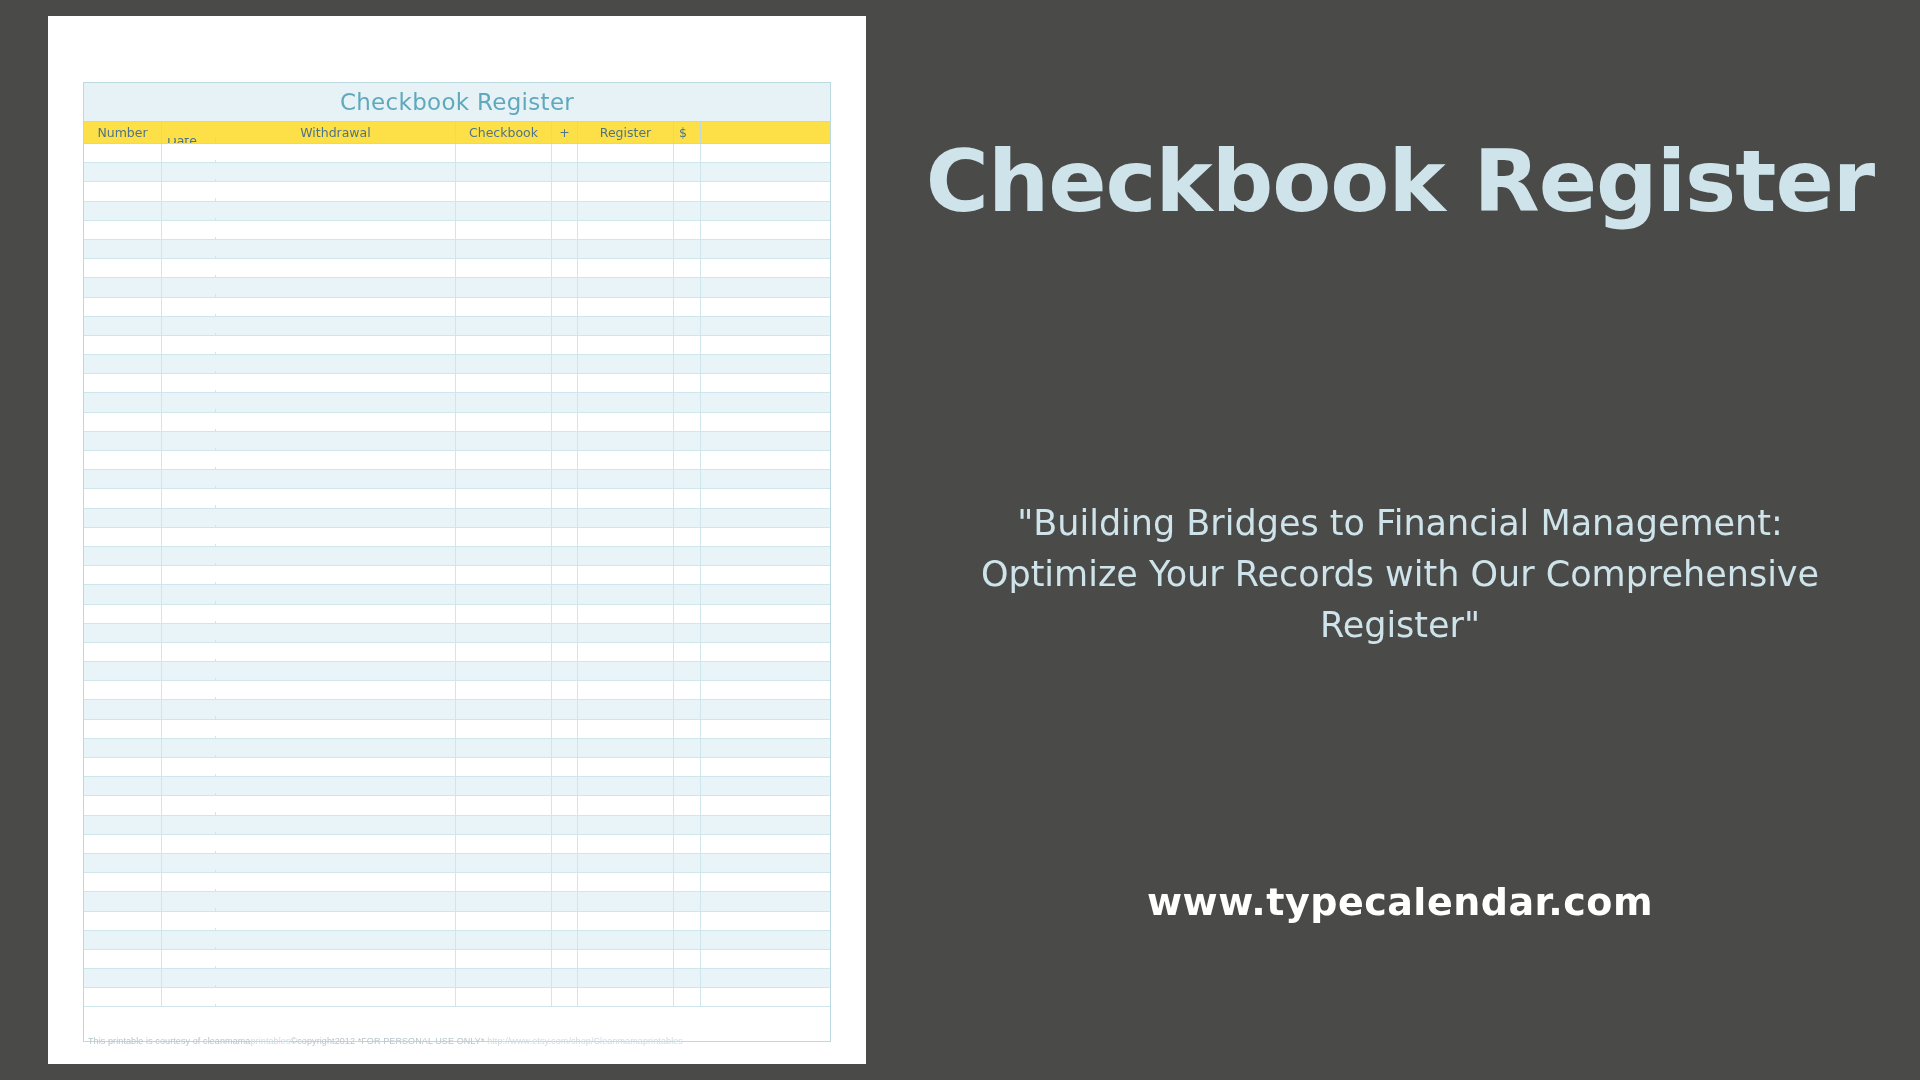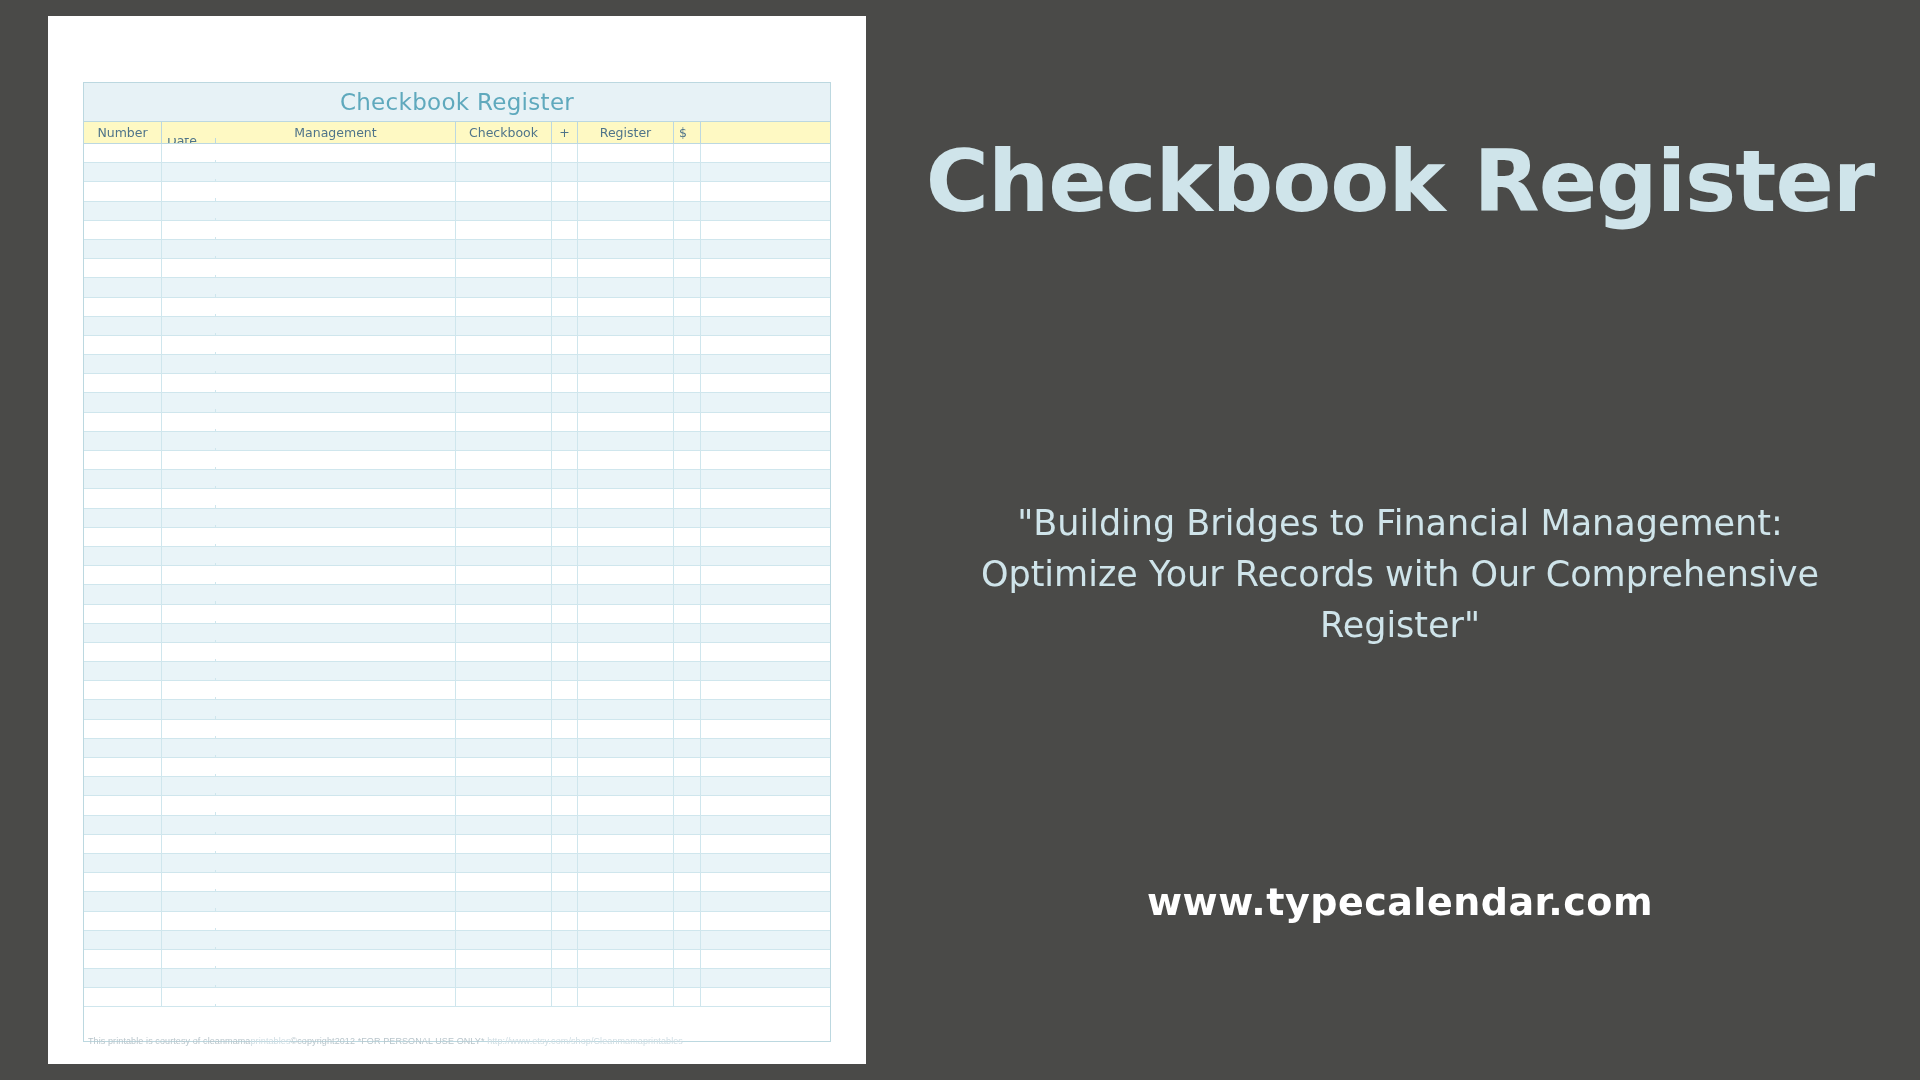"Number" .reg-head { background: #fef9c3 -> #fde047 }
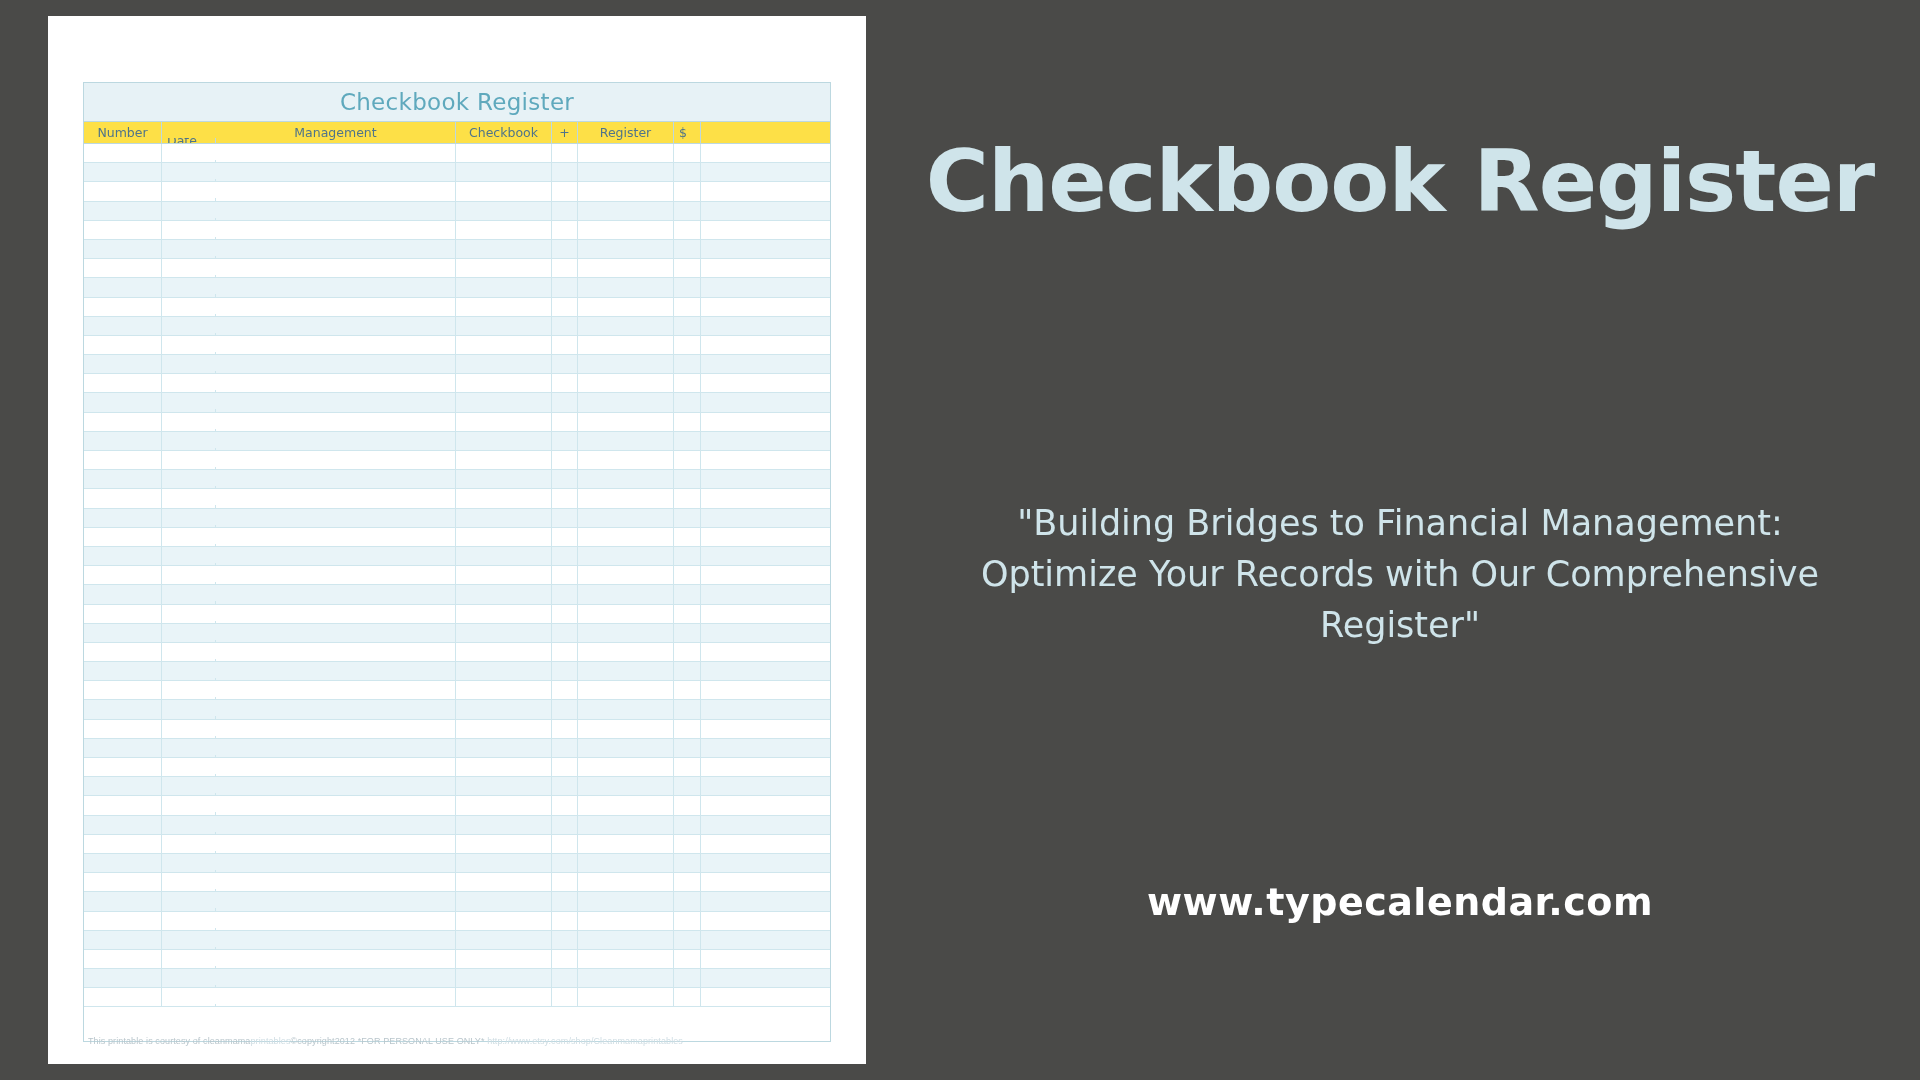"Management" div.cell { text: Management -> Withdrawal }
